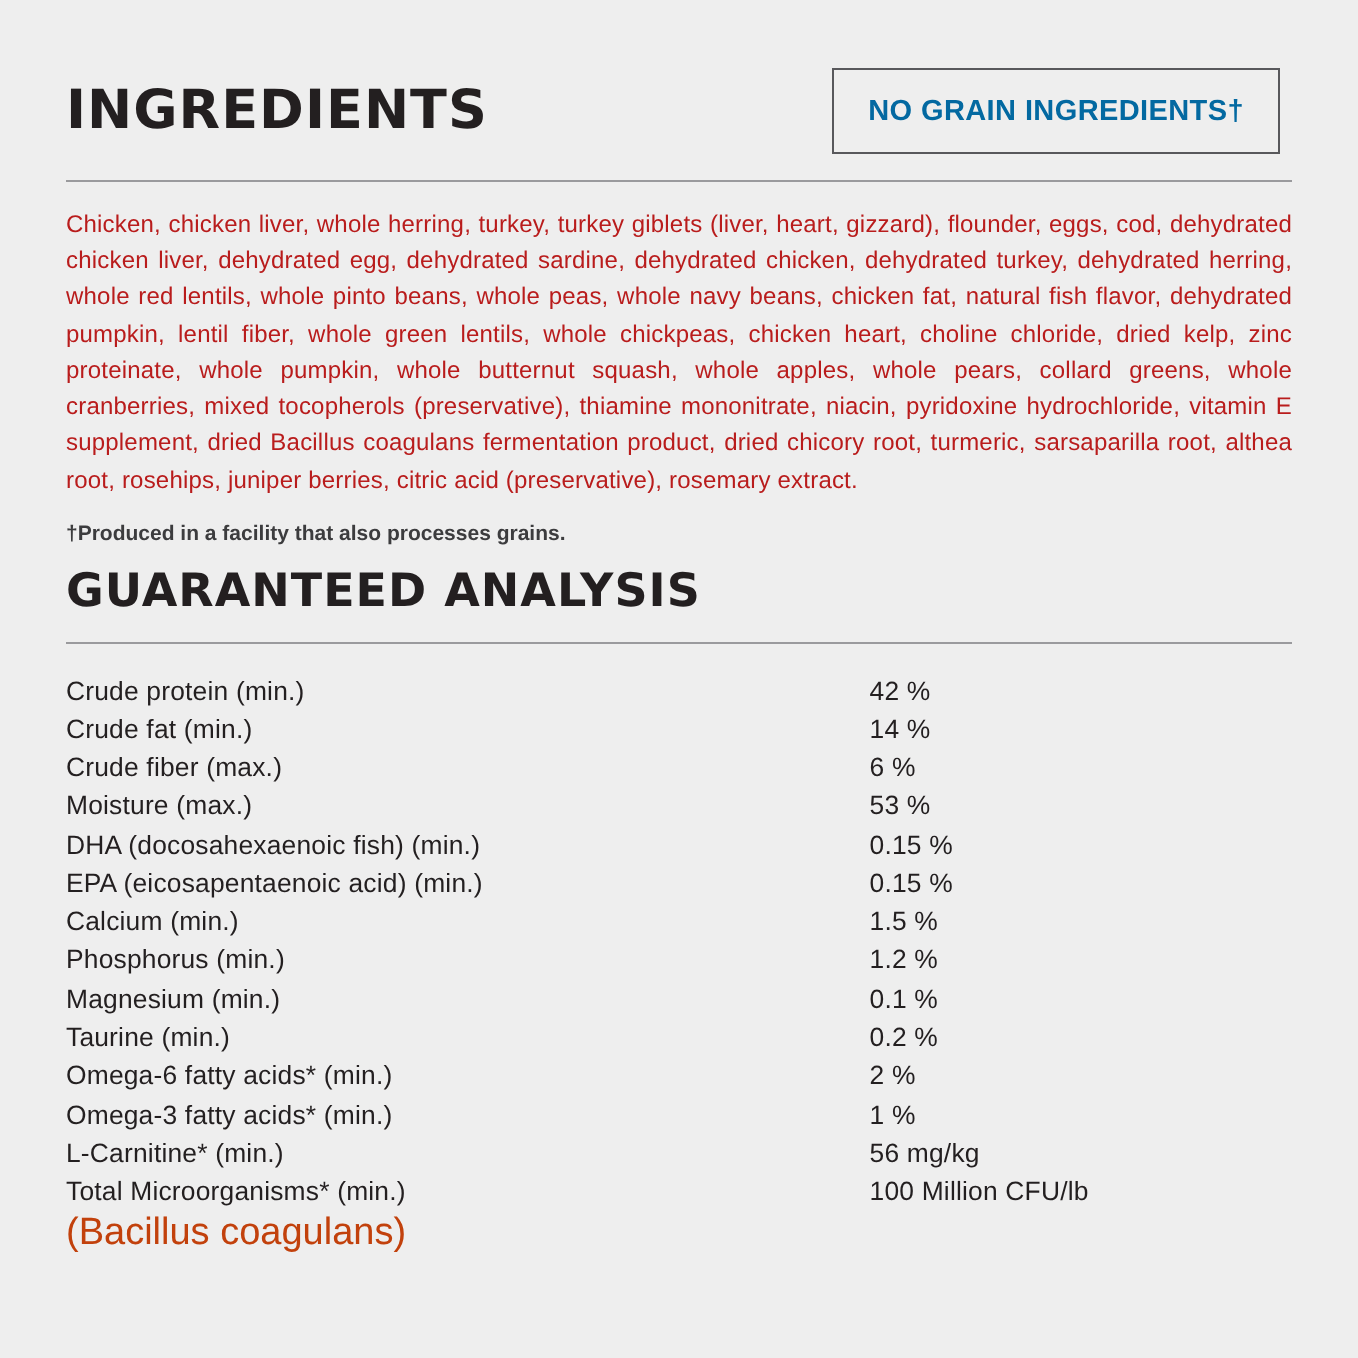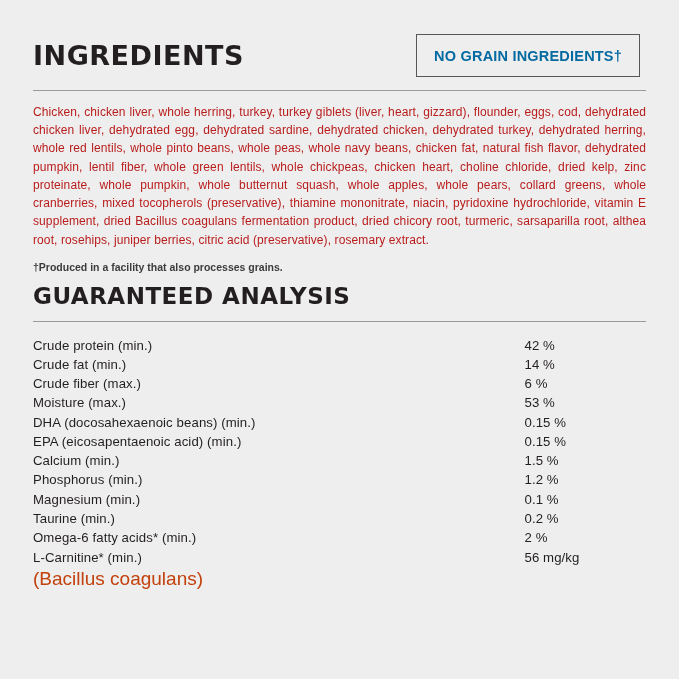"DHA (docosahexaenoic beans) (min.)" td.label { text: beans -> fish }
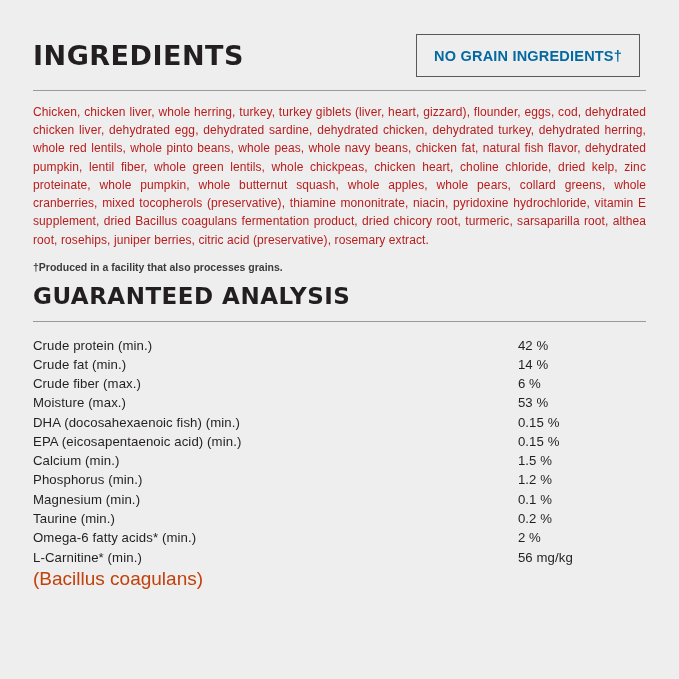"Omega-3 fatty acids* (min.)" tr { html: none -> <tr> <td>Omega-3 fatty acids* (min.)</td> <td>1 %</td> </tr> }
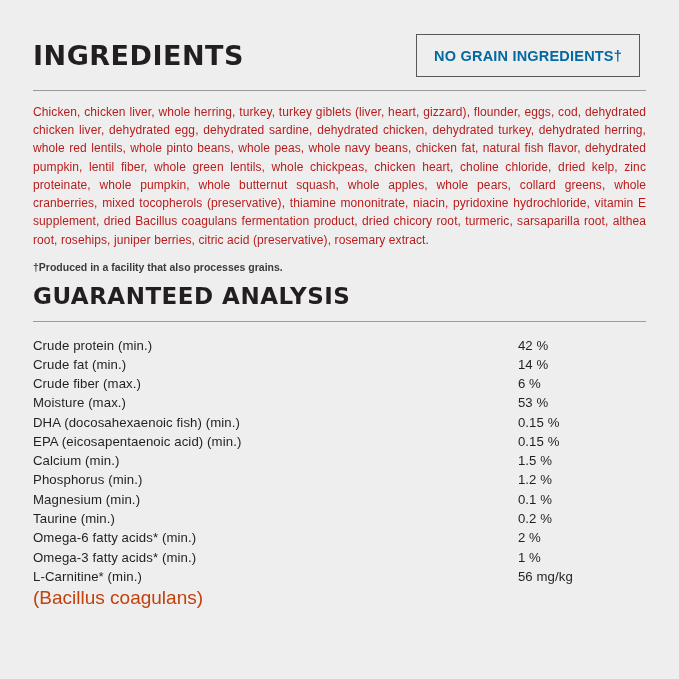"Total Microorganisms* (min.)" tr { html: none -> <tr> <td>Total Microorganisms* (min.)</td> <td>100 Million CFU/lb</td> </tr> }
